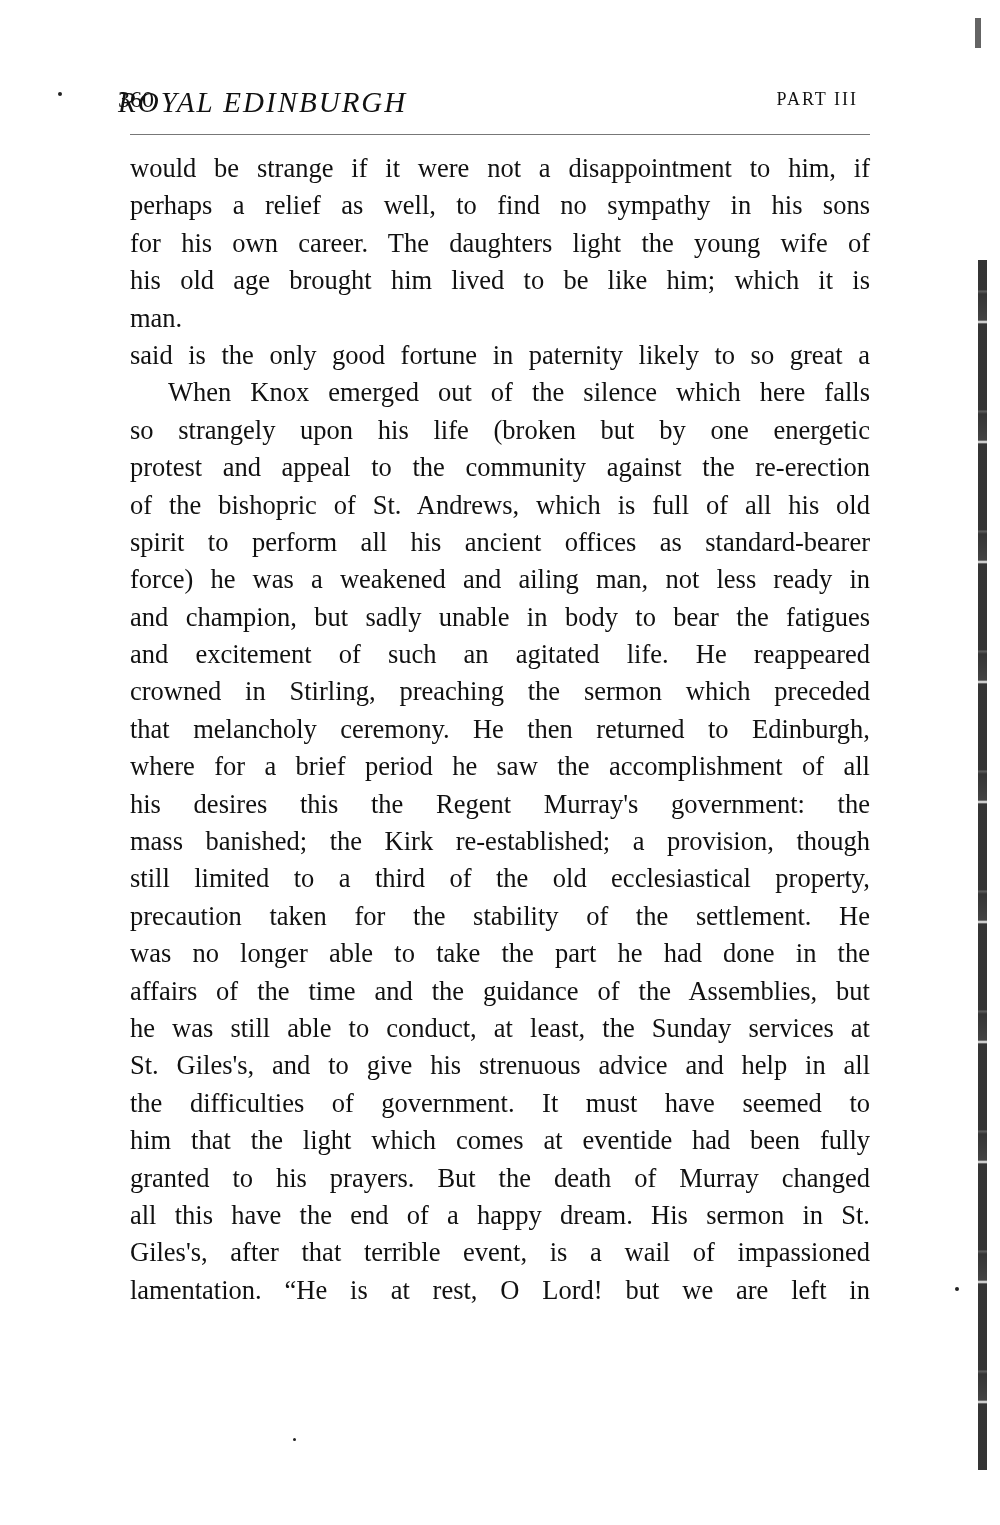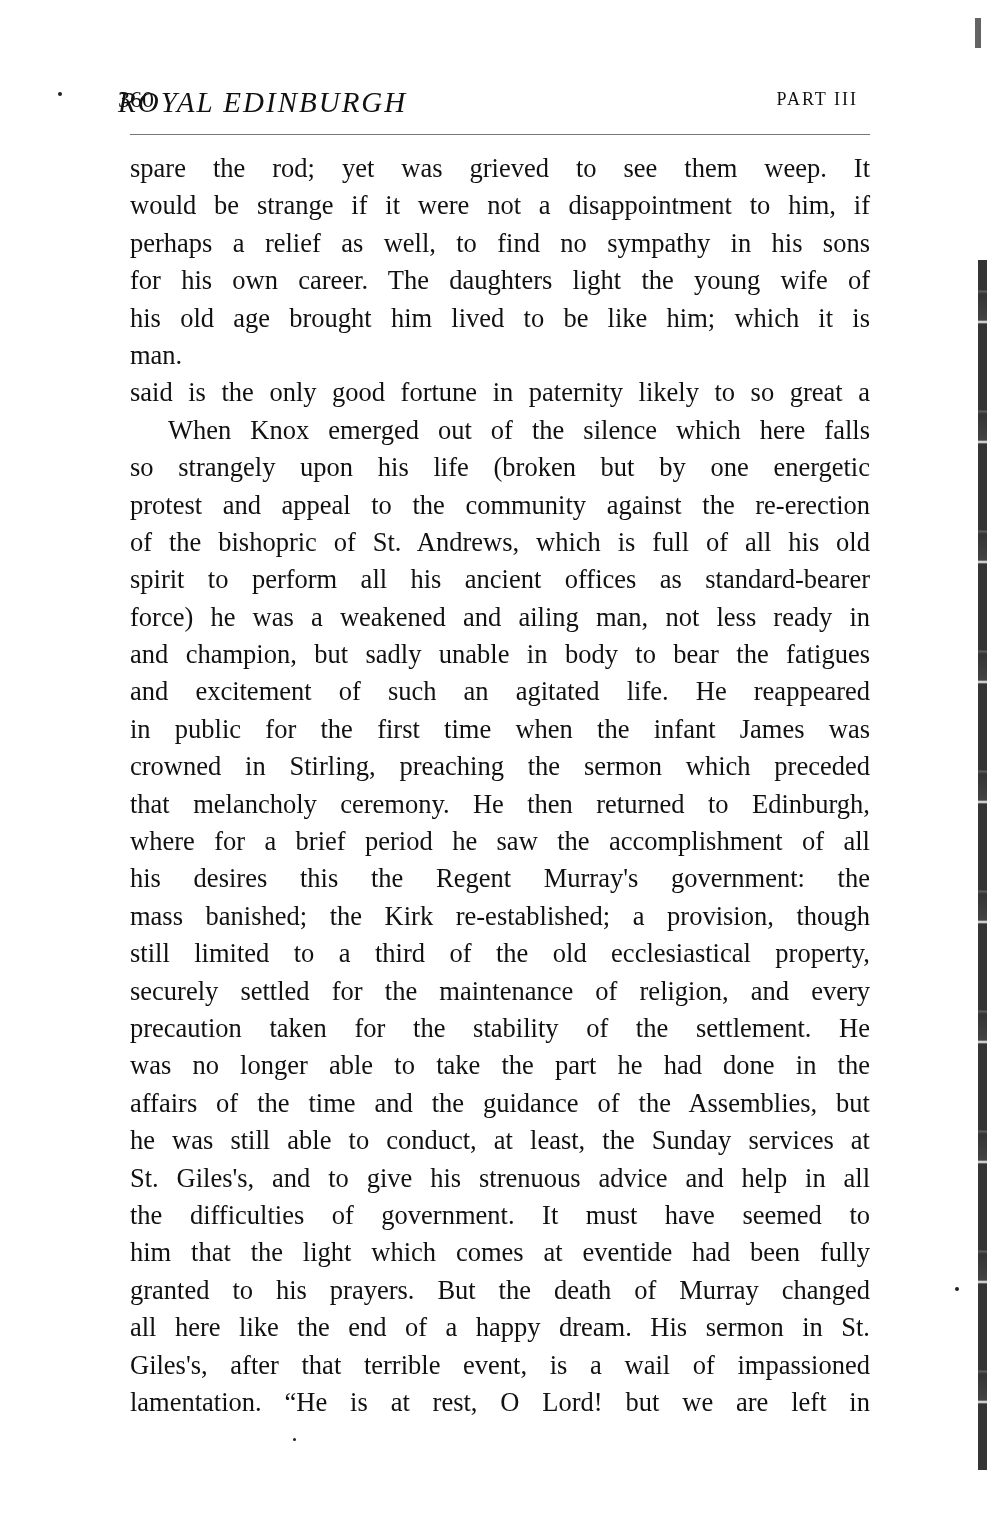"spare the rod; yet was" span.line { html: <span>spare the rod; yet was grieved to see them weep. It</span> -> none }
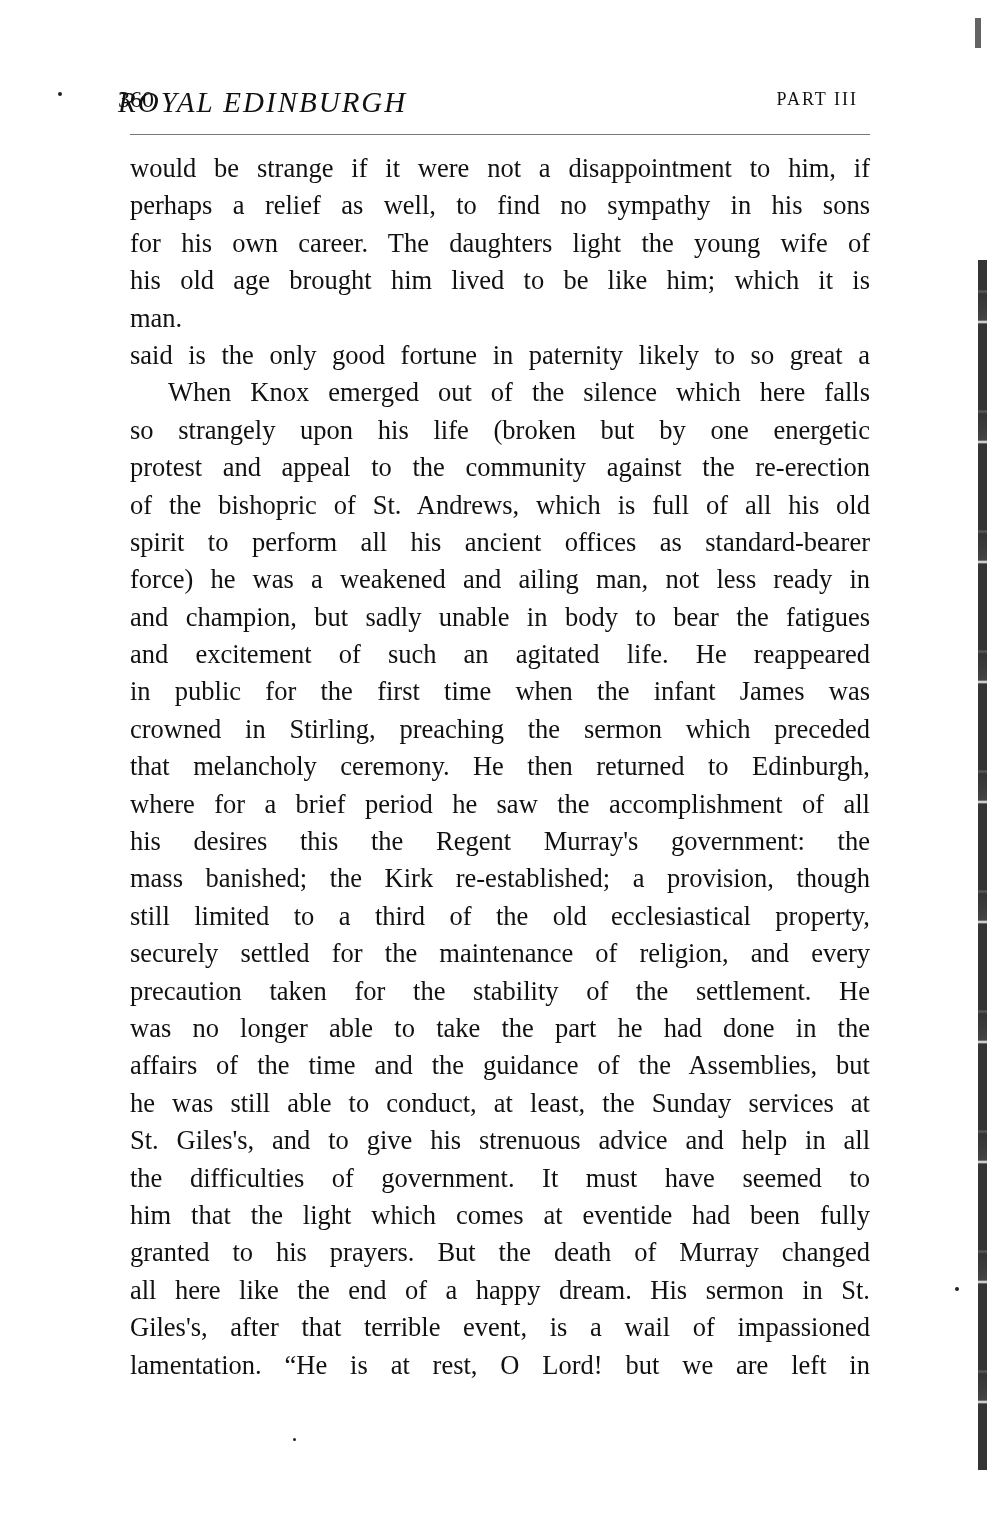"in public for the first" span.line { html: <span>in public for the first time when the infant James was</span> -> none }
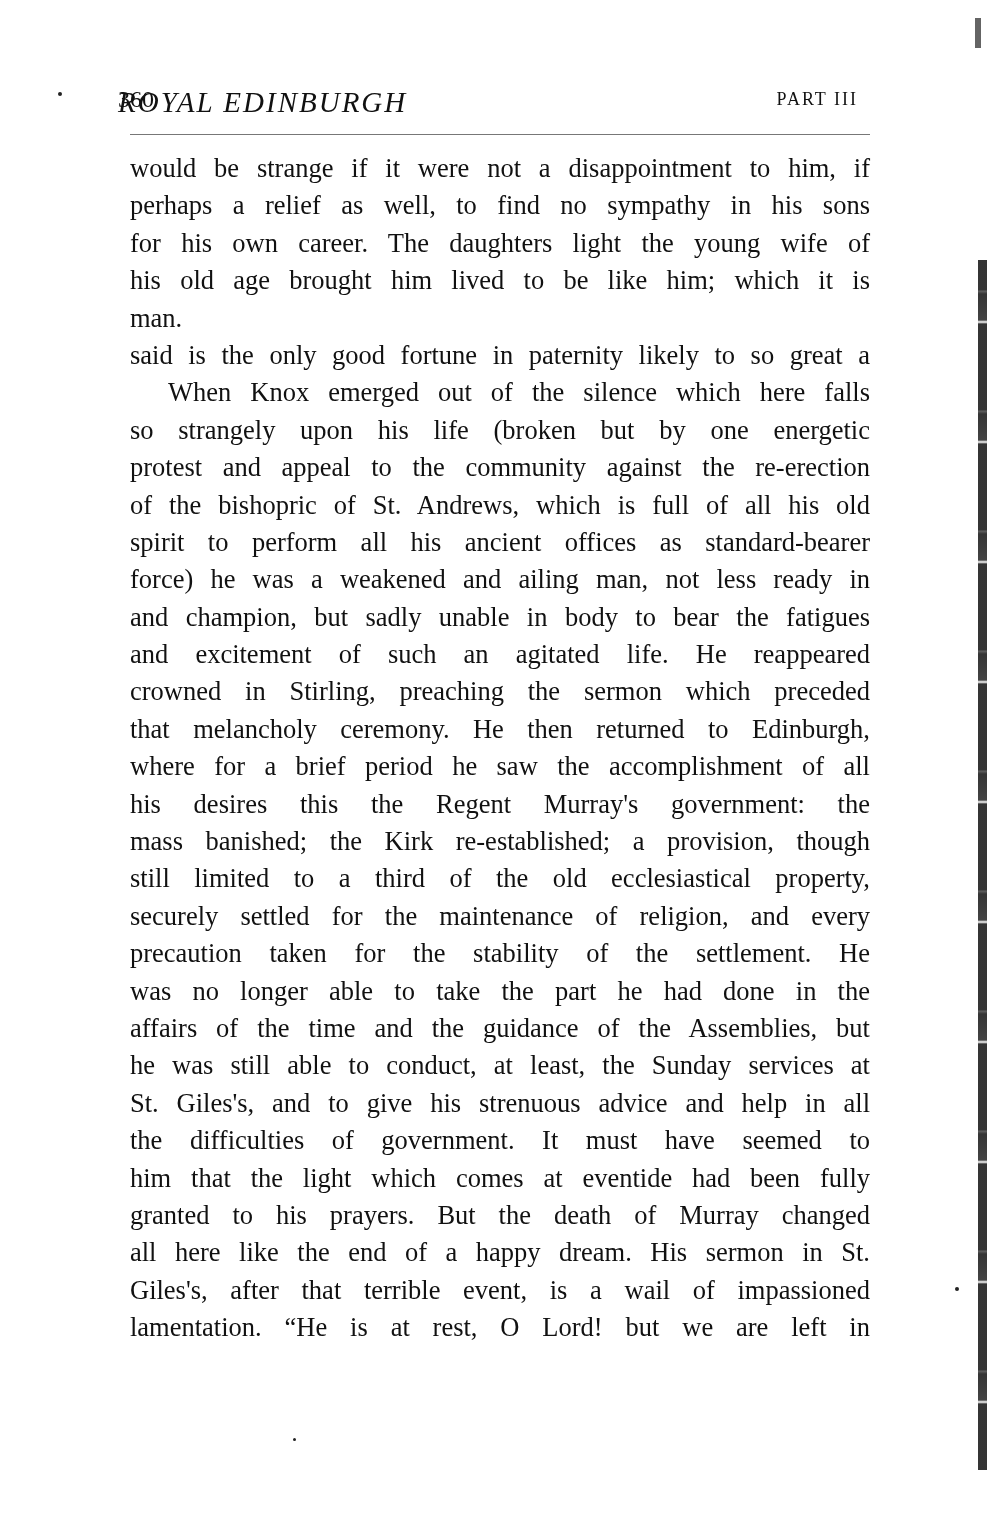"securely settled for the maintenance" span.line { html: <span>securely settled for the maintenance of religion, and every</span> -> none }
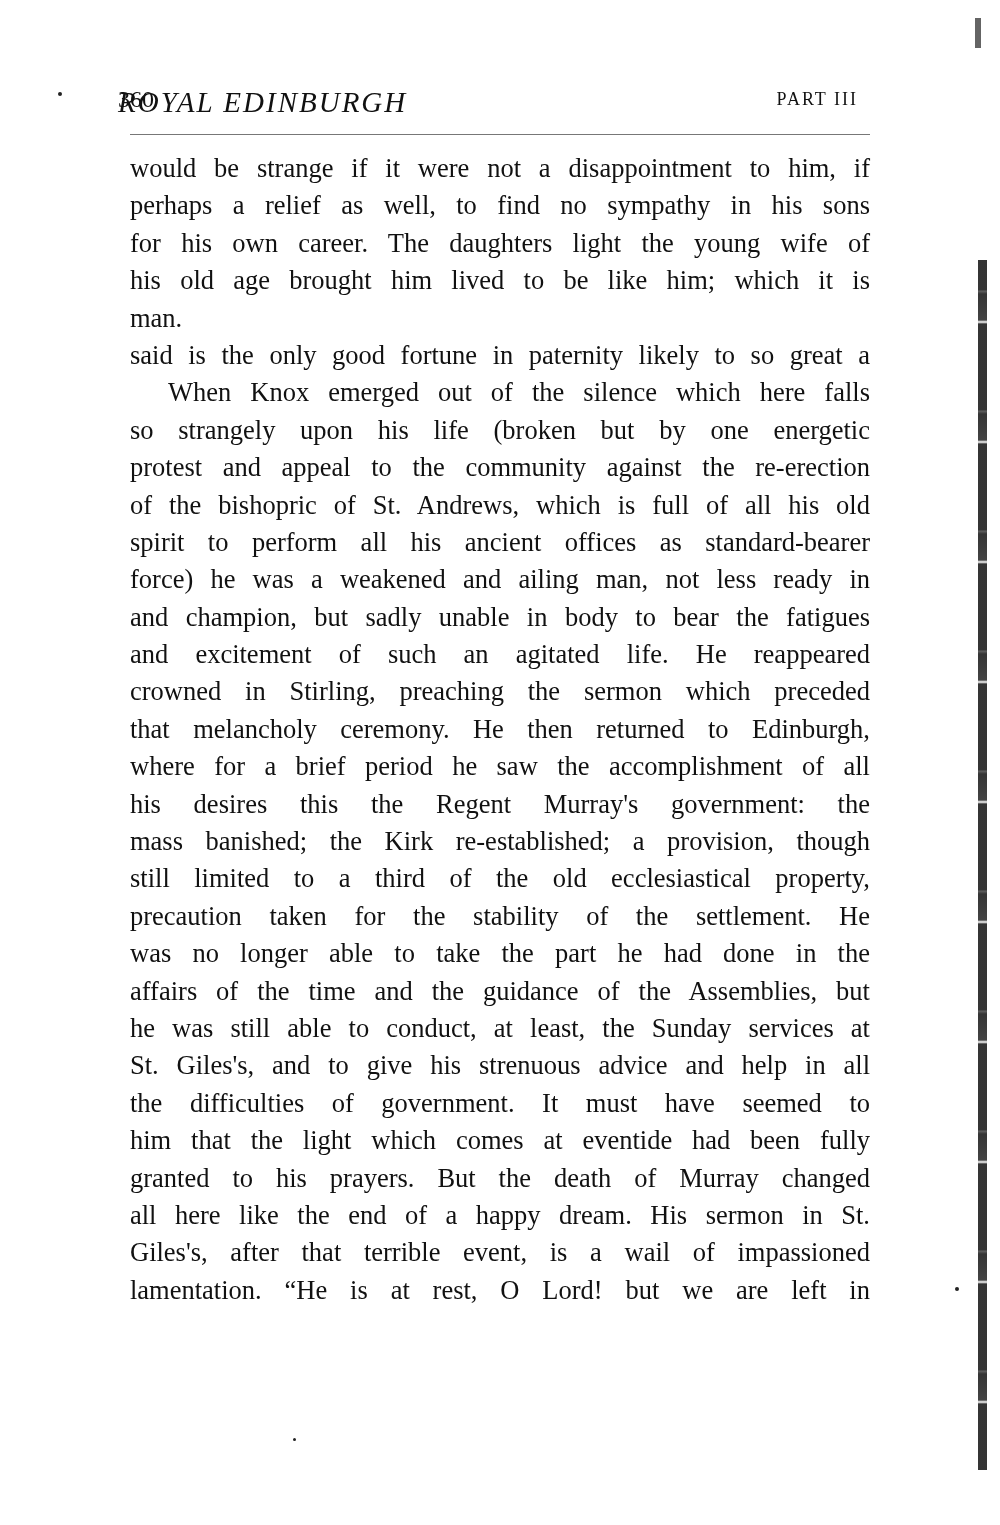"all here like the end" span.line { text: here like -> this have }
